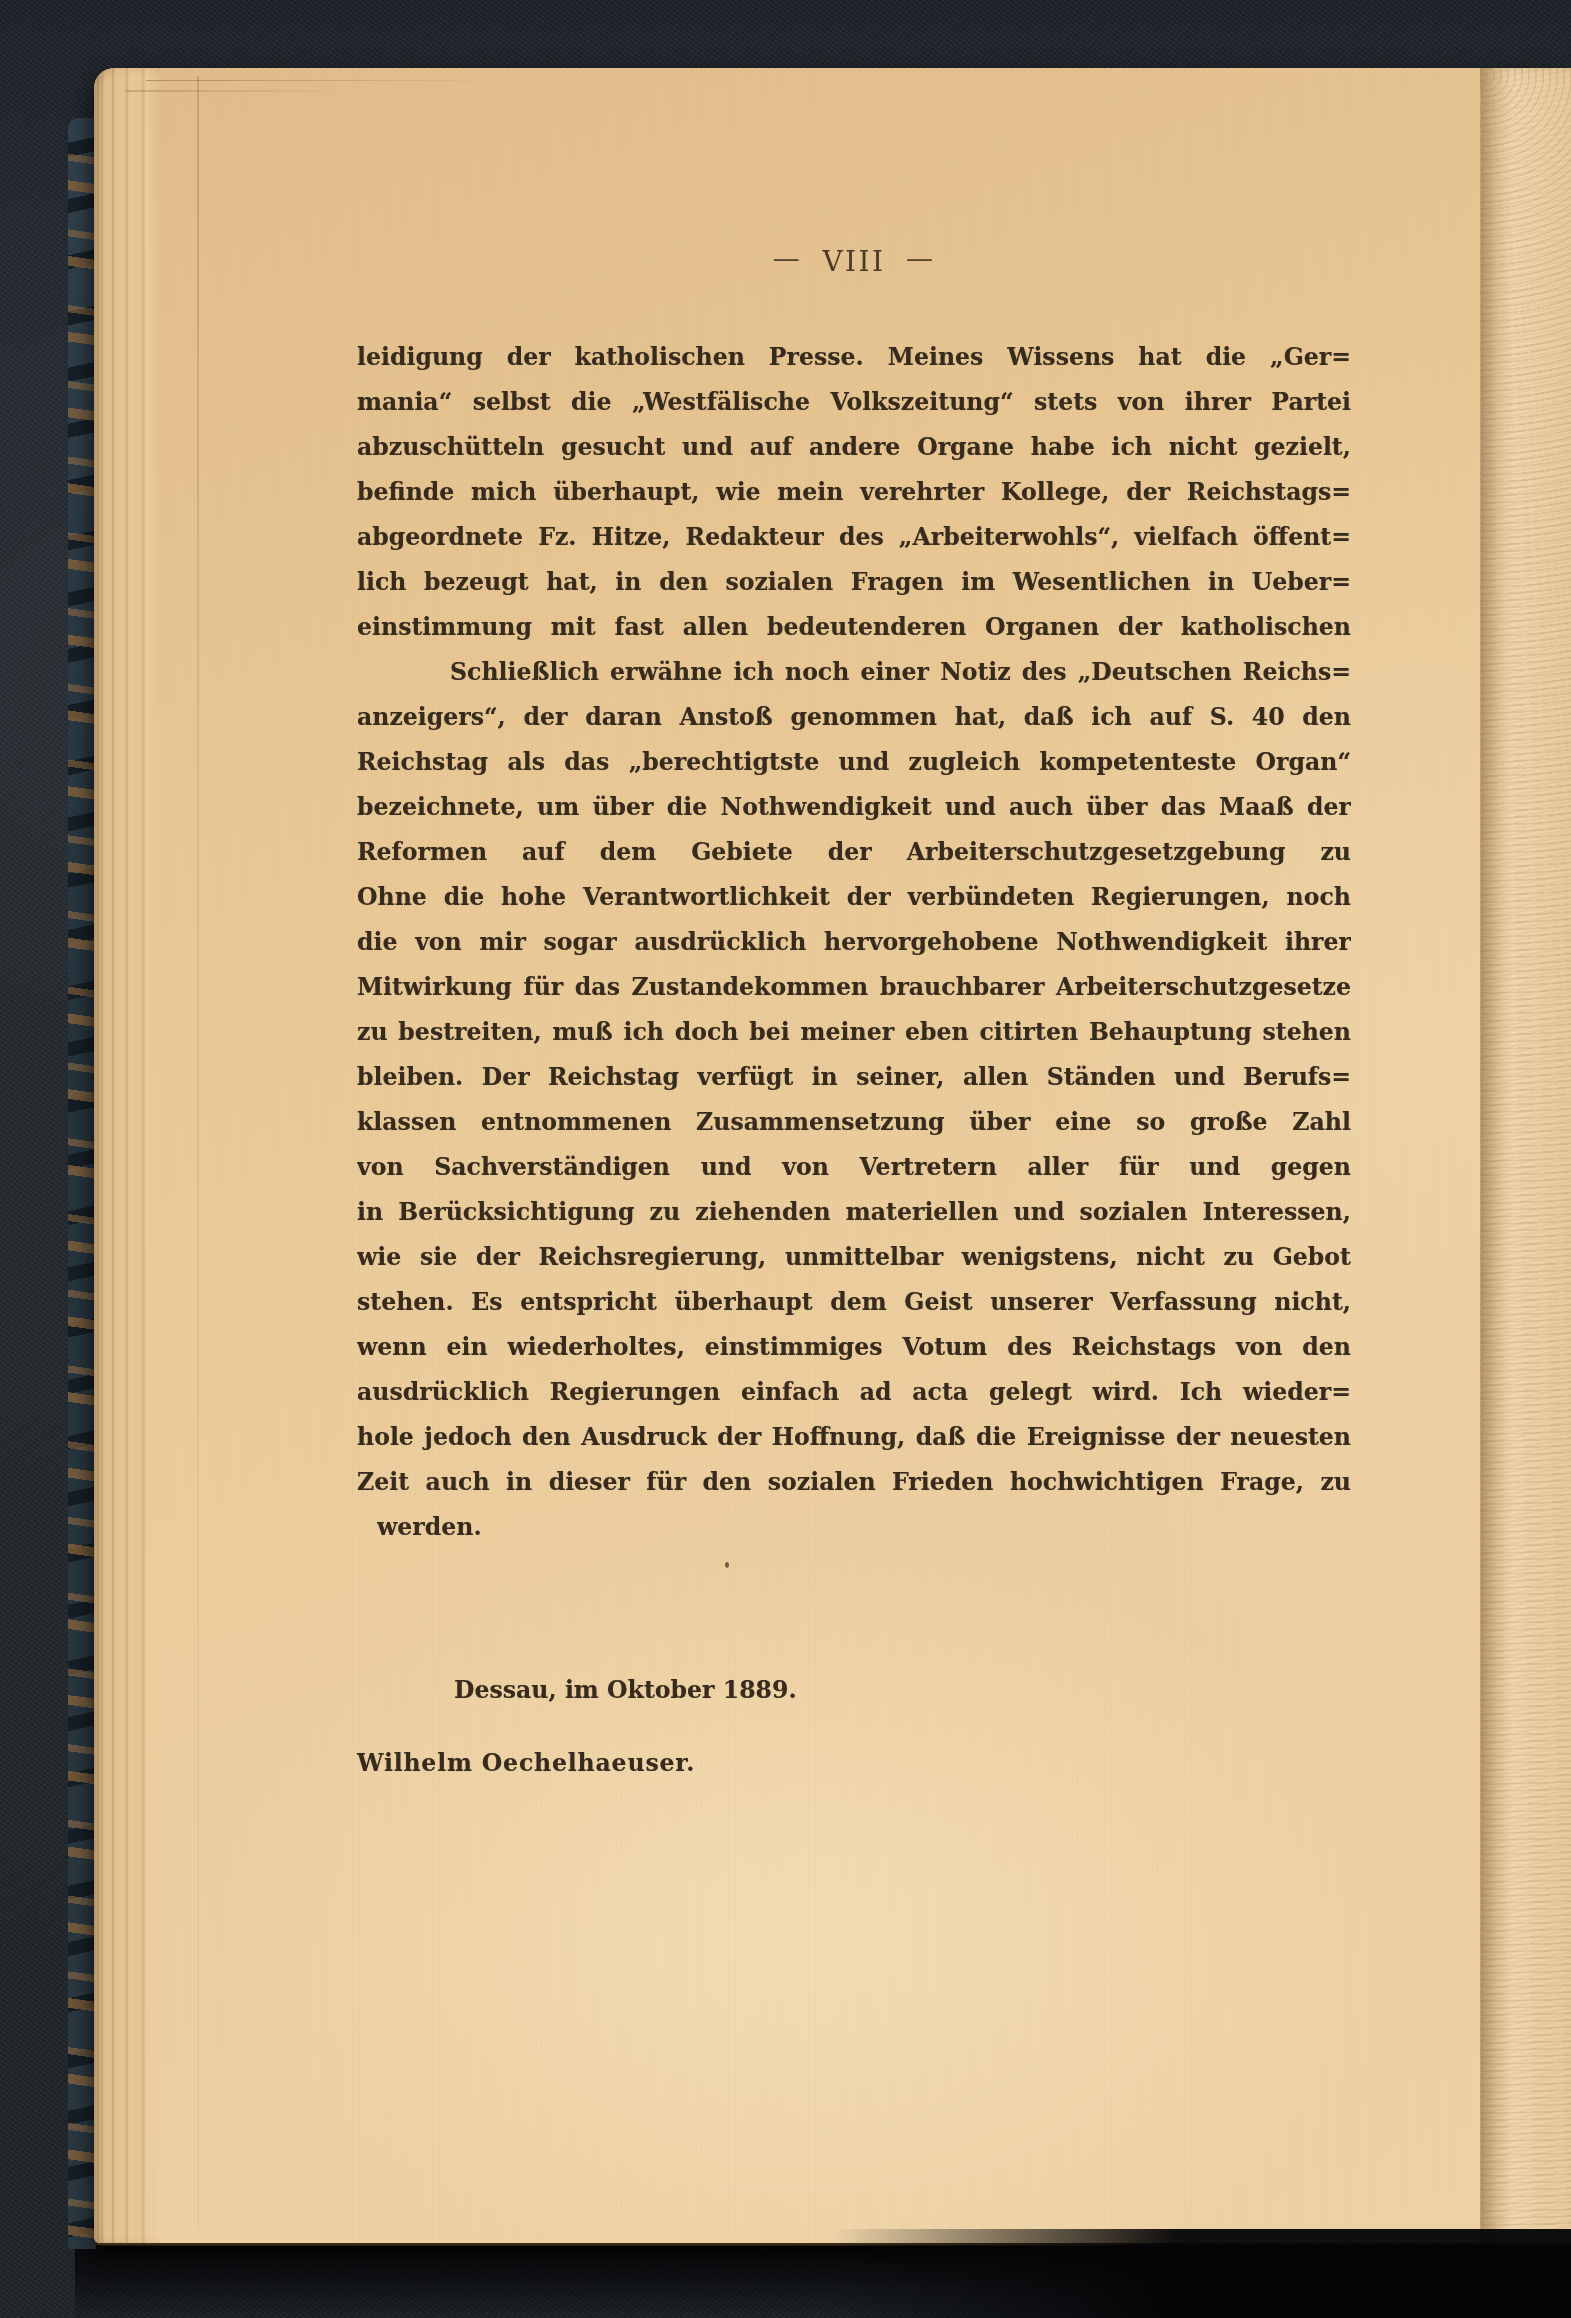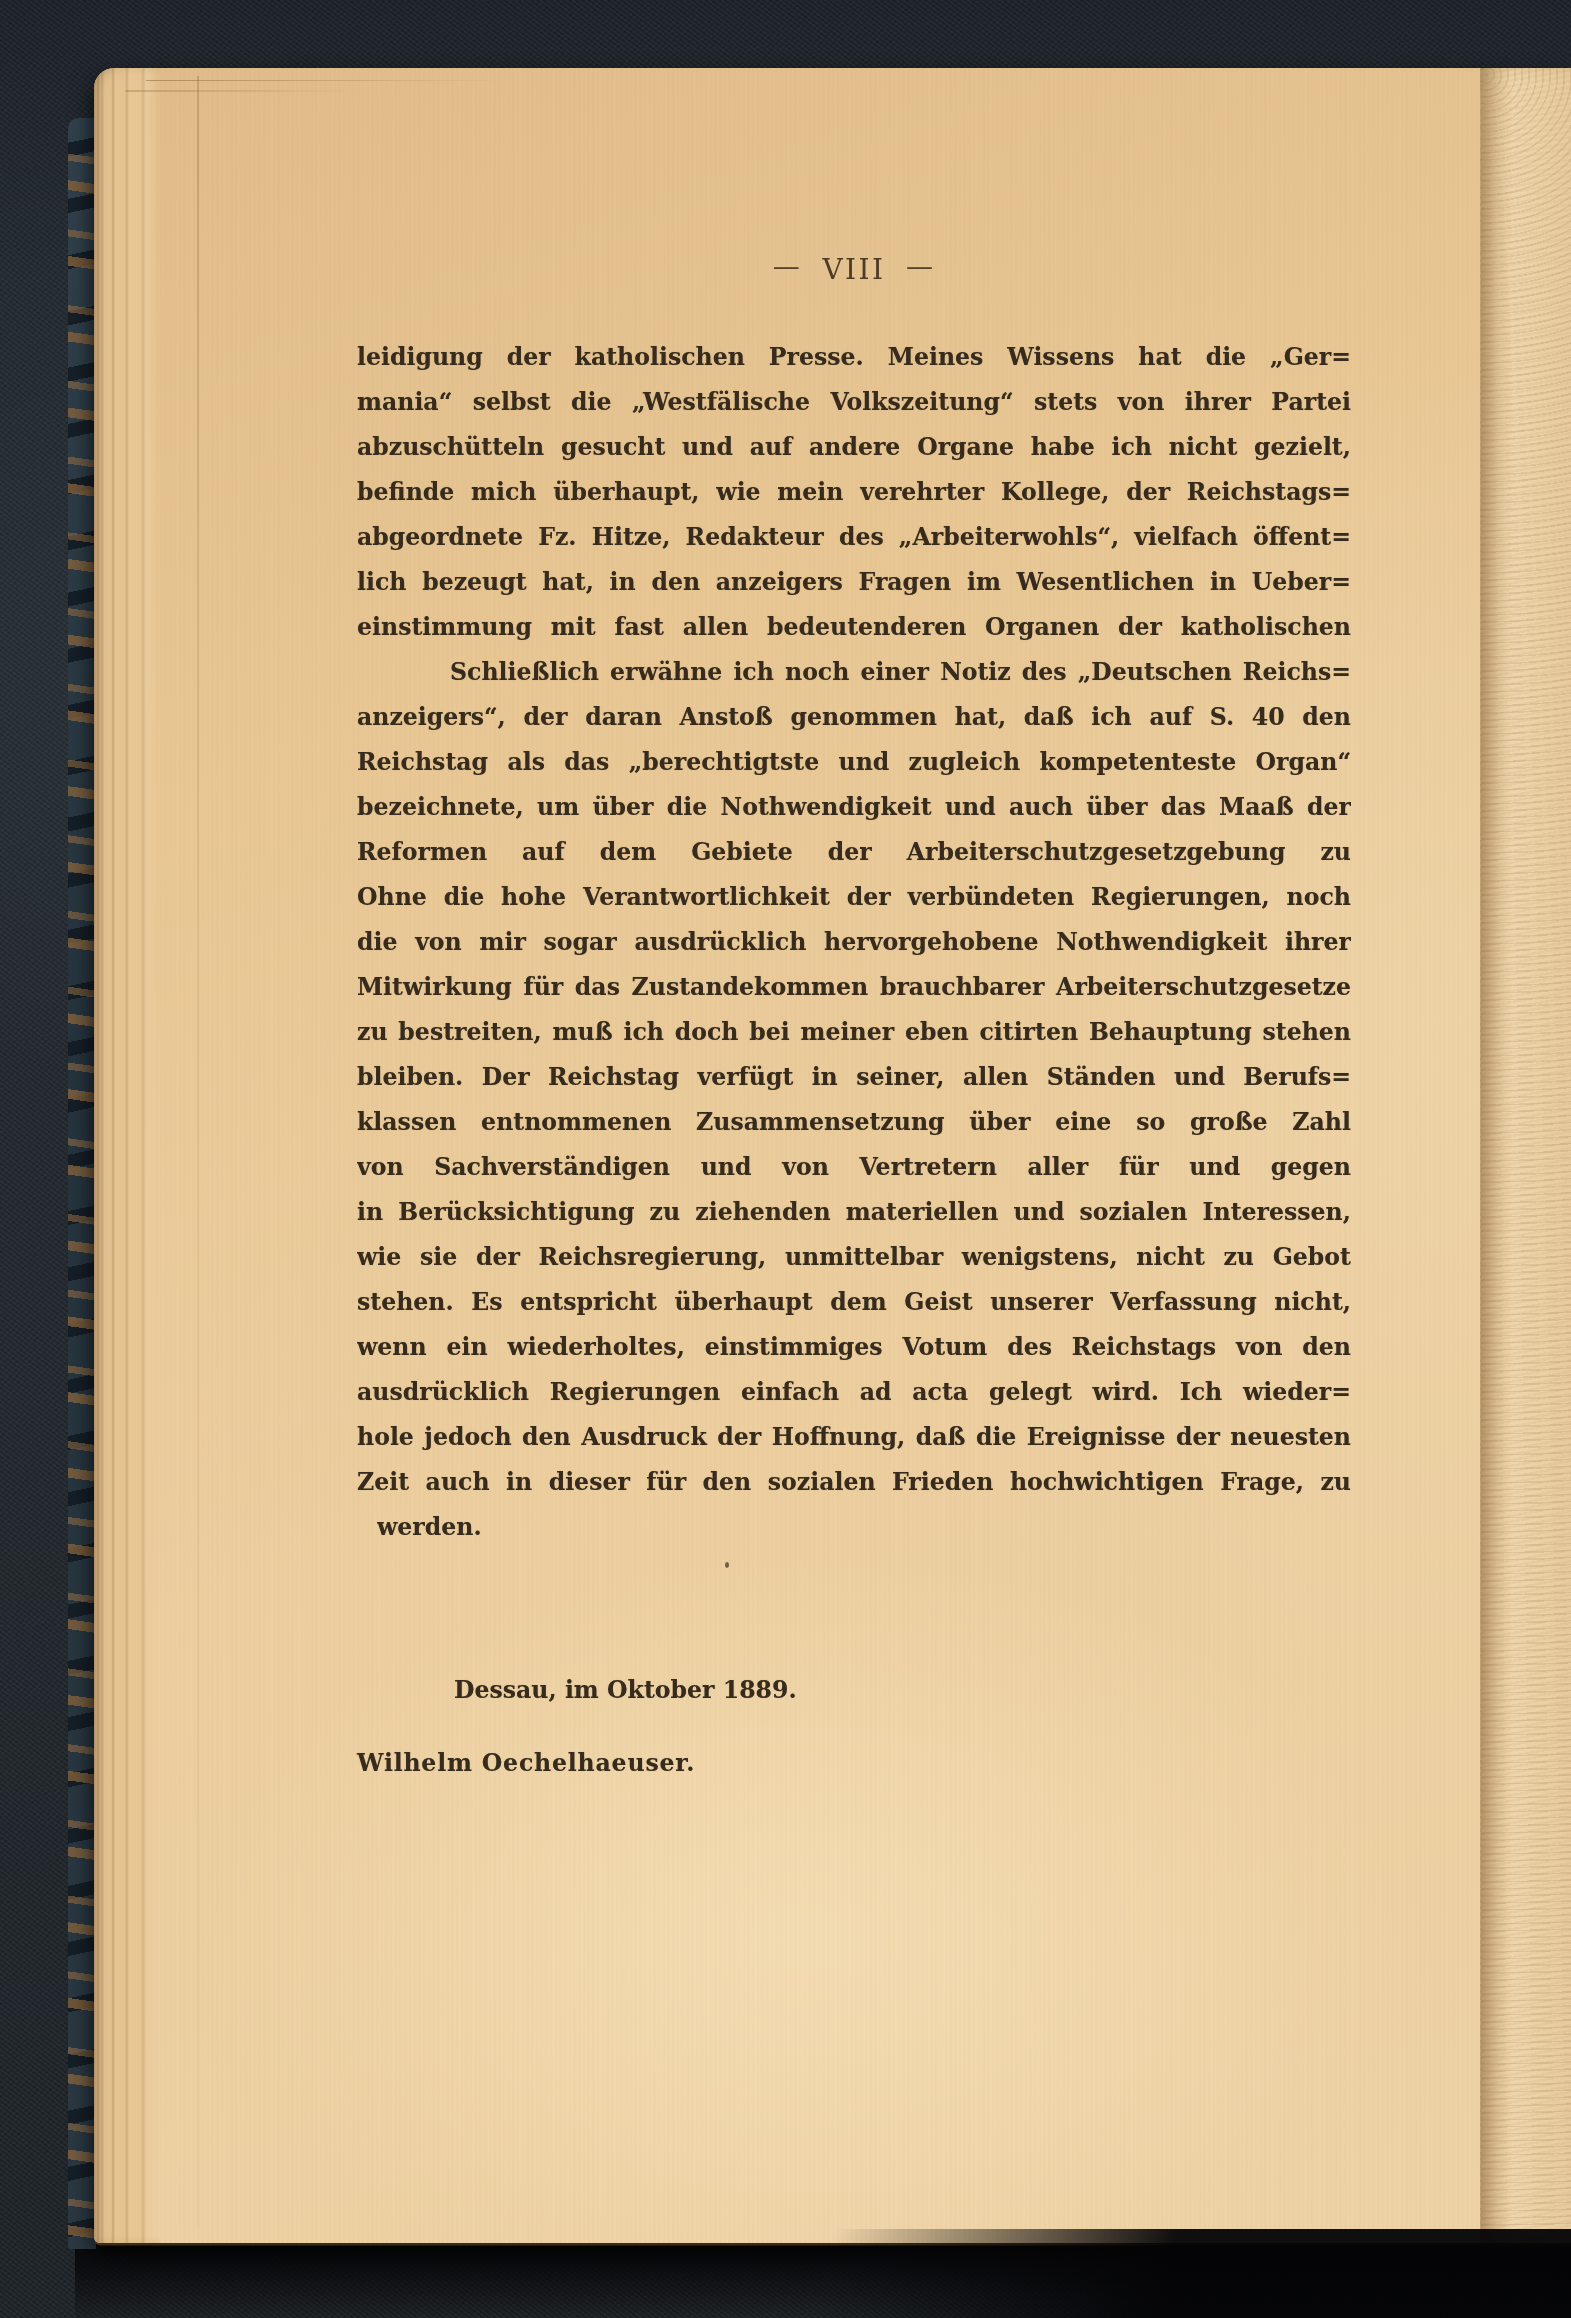"— VIII —" .page-header { line-height: 56px -> 39px }
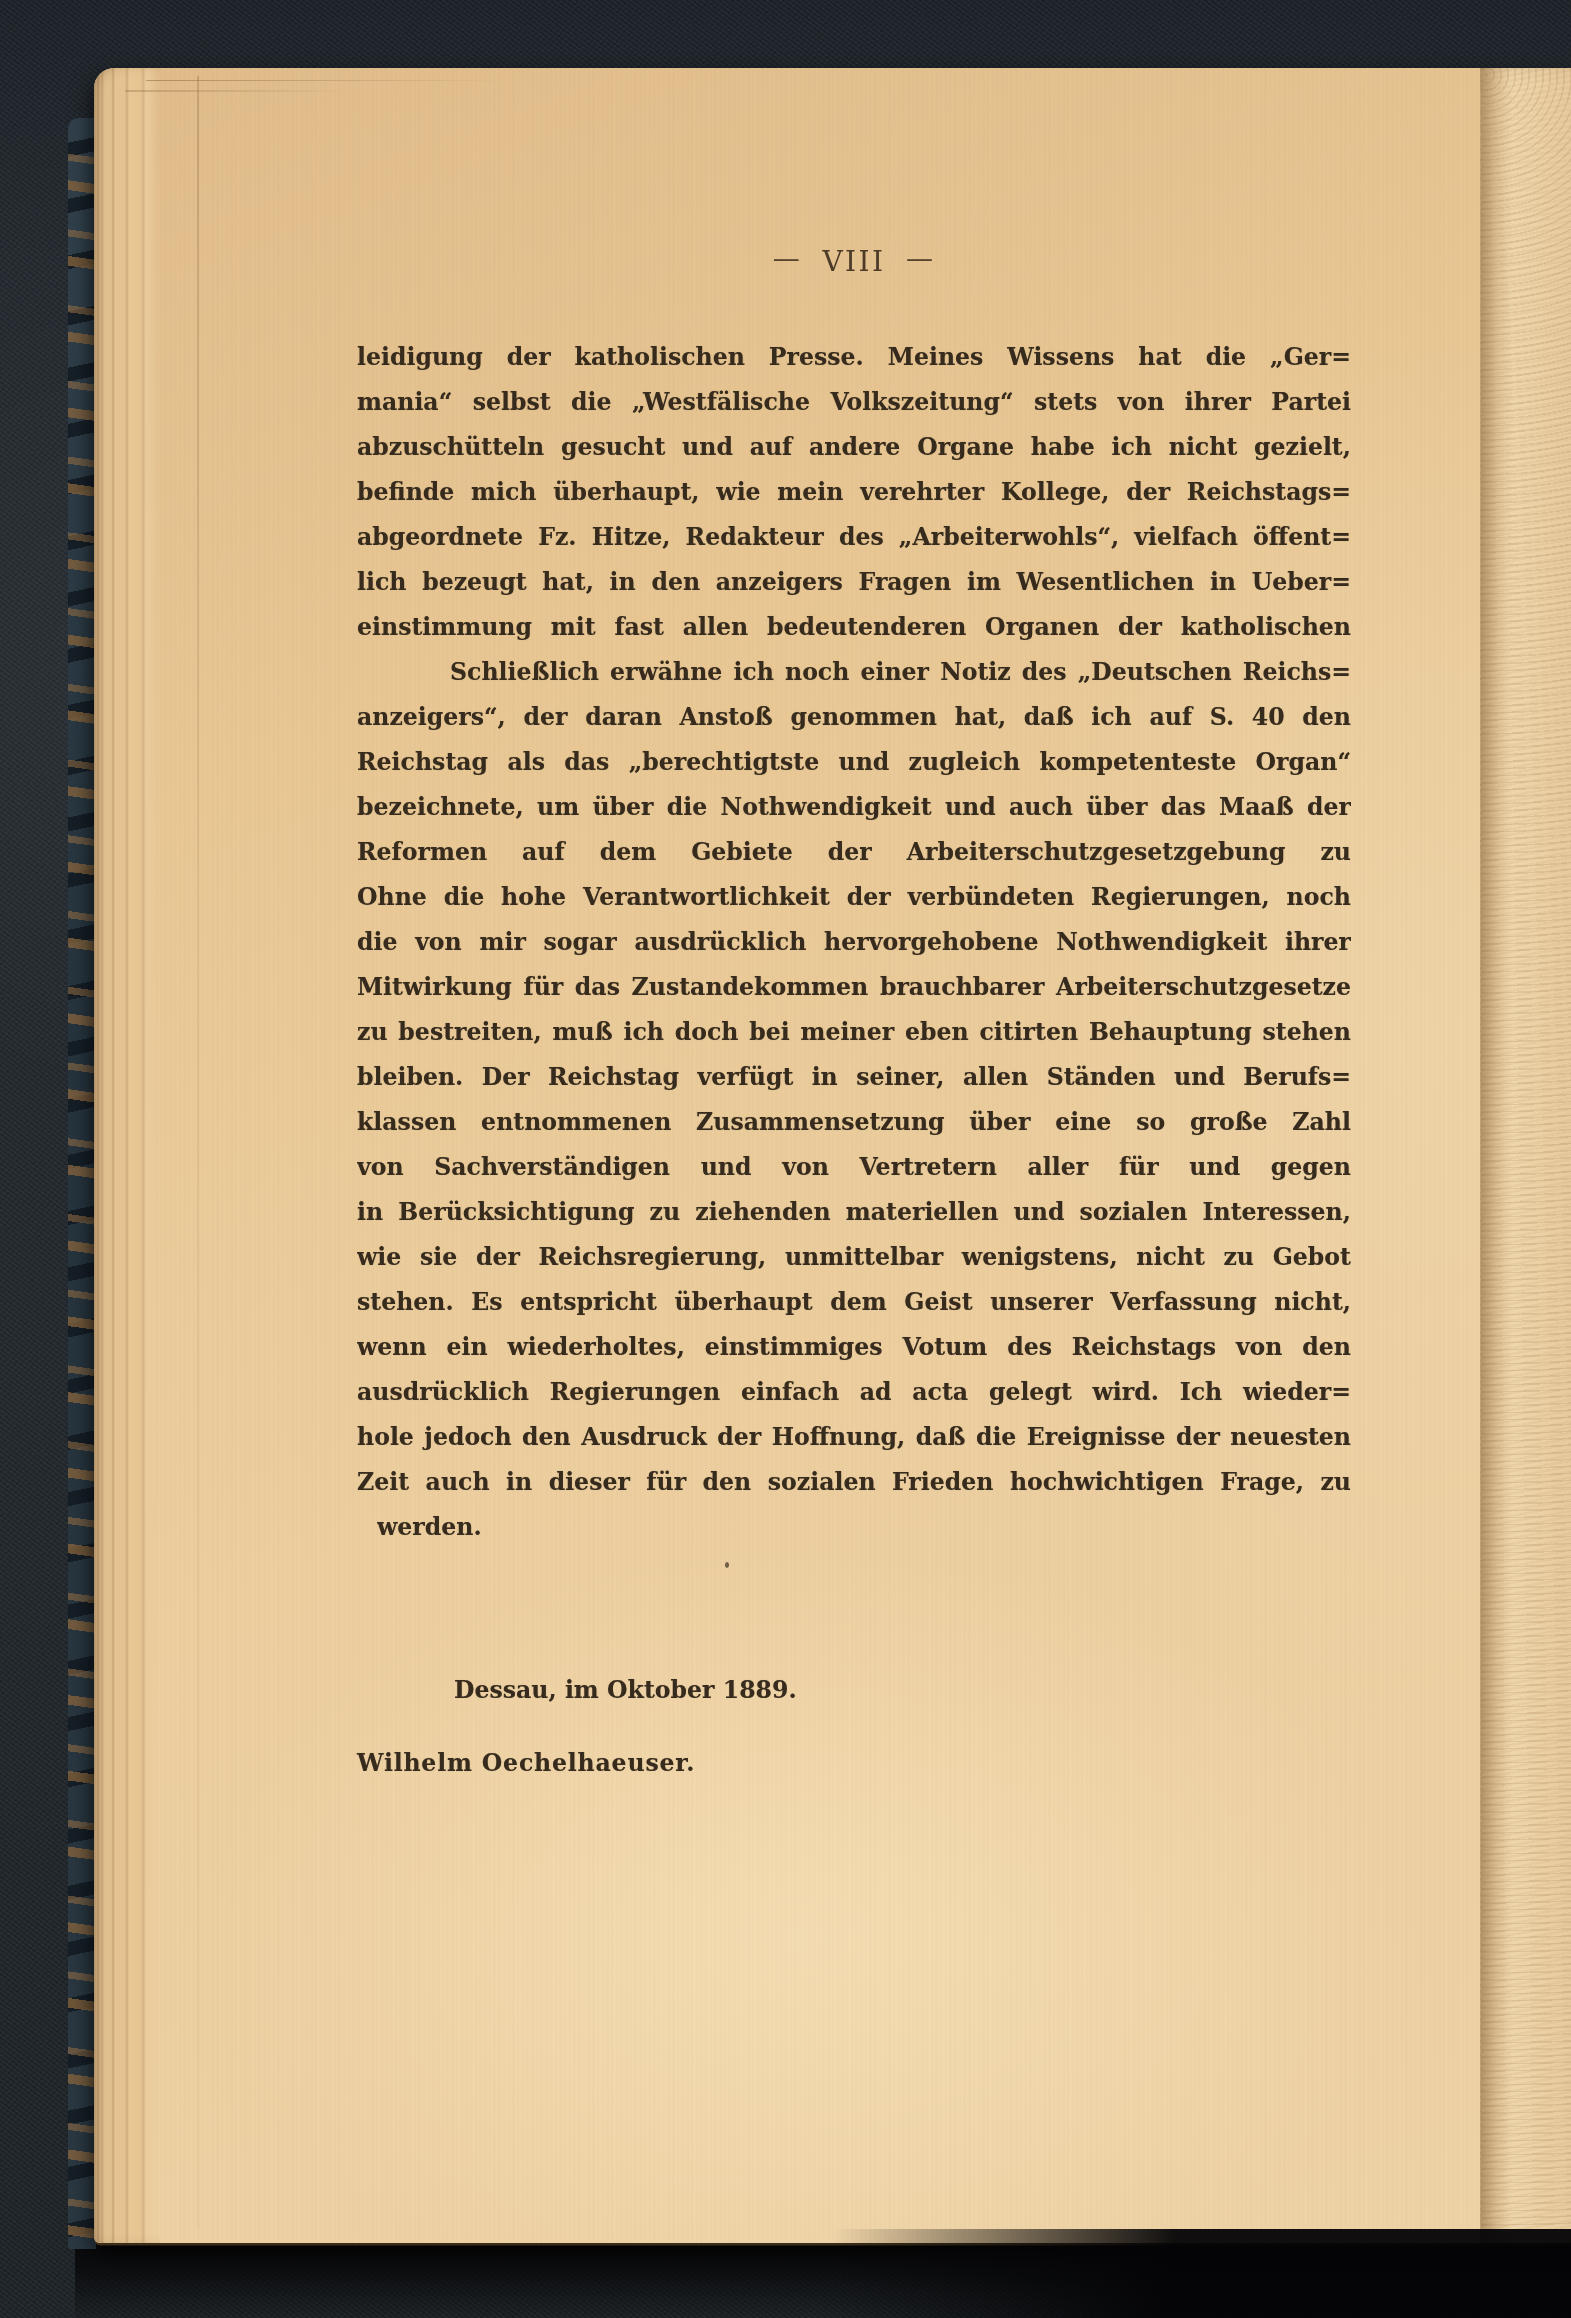"lich bezeugt hat, in den" div.line { text: anzeigers -> sozialen }
